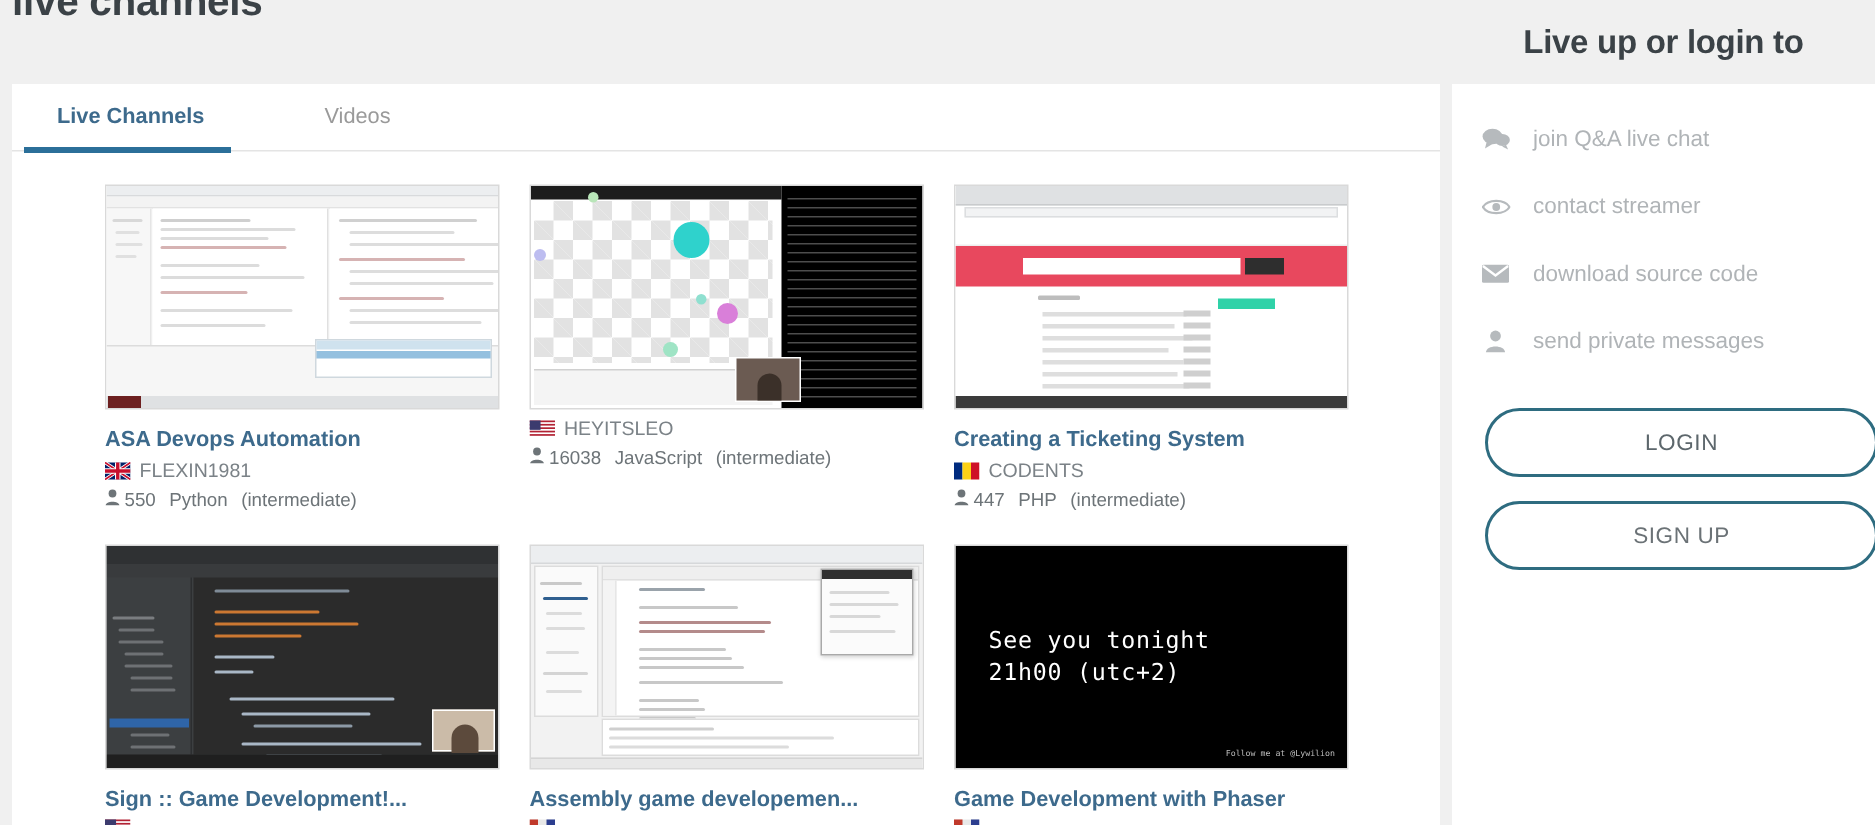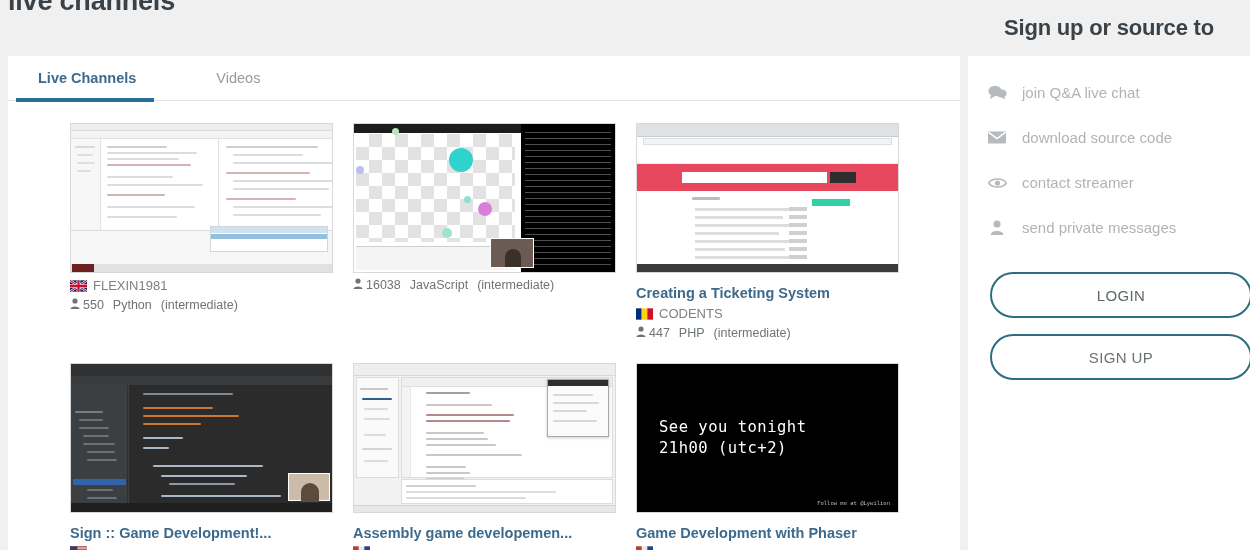"Sign up or source to" h2 { text: Sign up or source -> Live up or login }
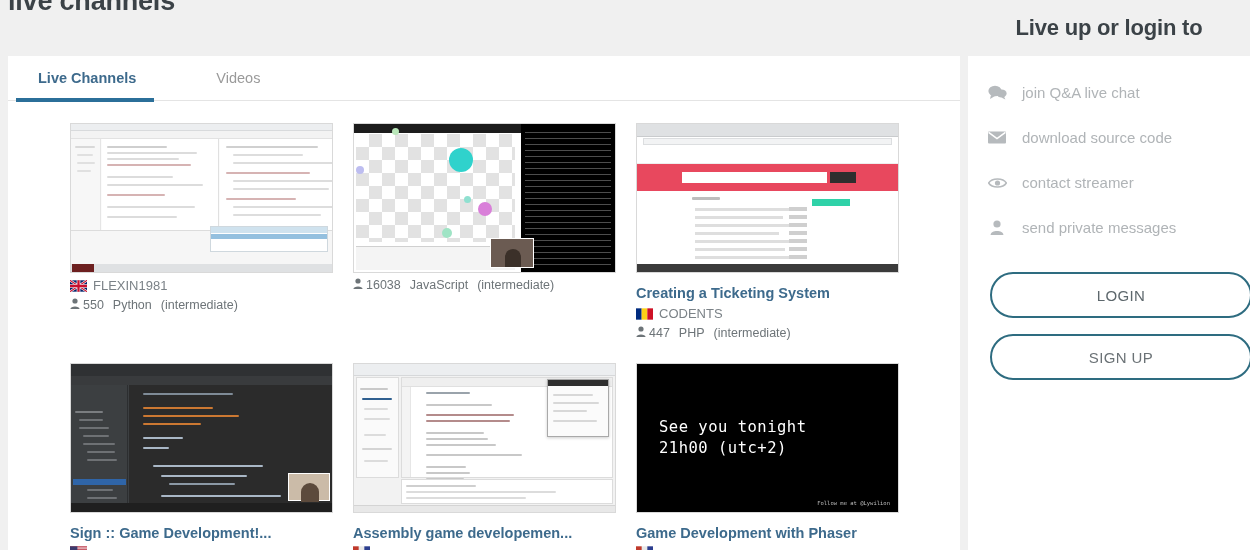"download source code" div.feat { order: before "contact streamer" -> after "contact streamer" }
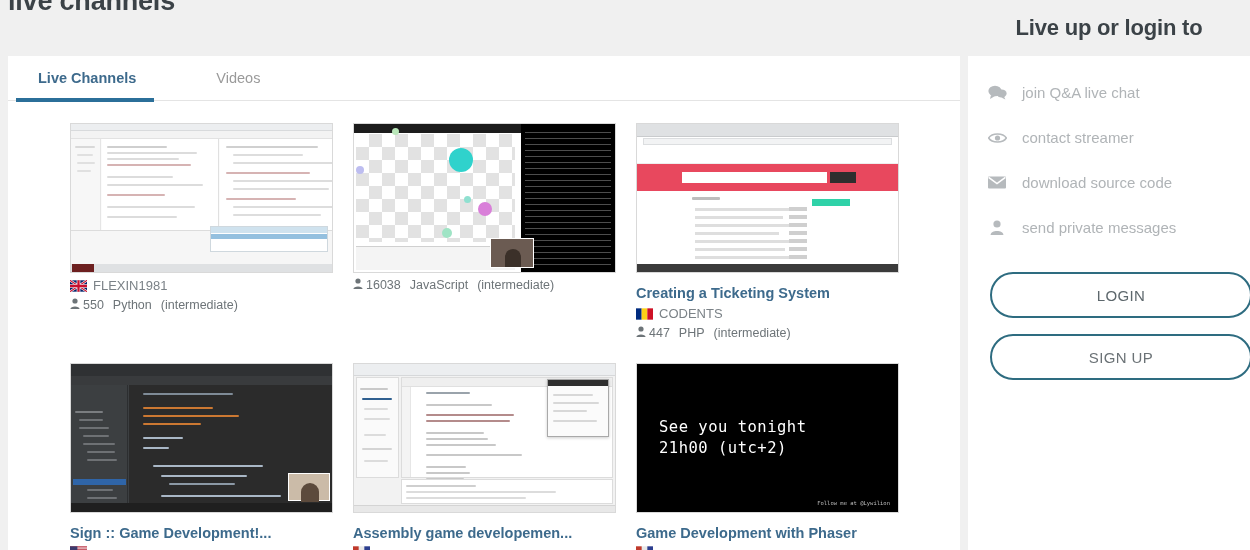"ASA Devops Automation" div.card-title { html: none -> <div>ASA Devops Automation</div> }
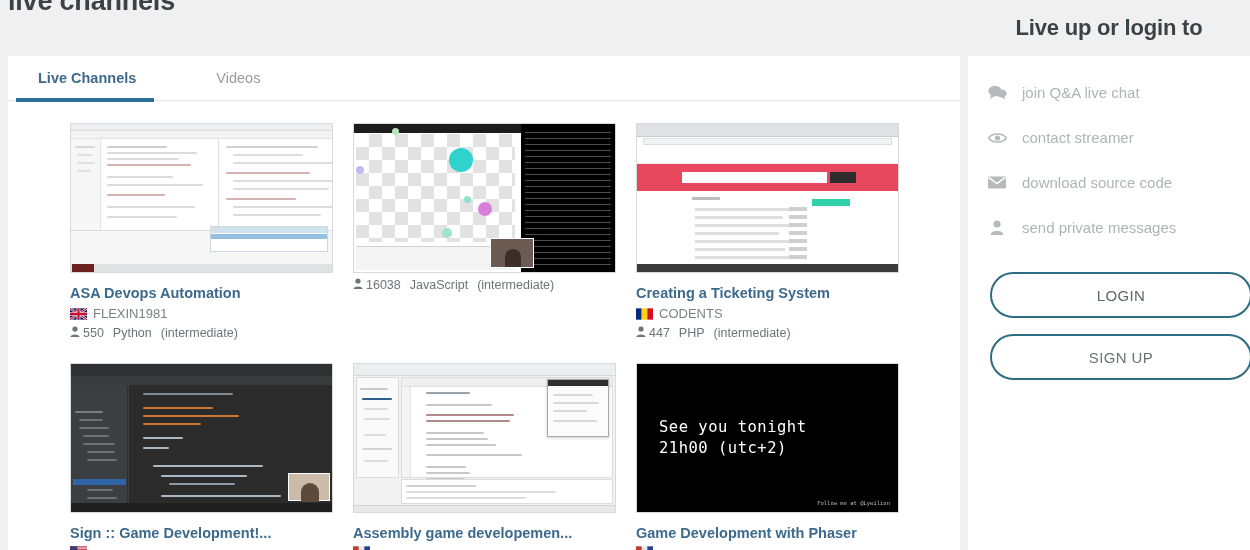"HEYITSLEO" div.card-user { html: none -> <div> <span> <svg> <rect></rect> <g> <rect></rect> <rect></rect> <rect></rect> <rect></rect> <rect></rect> </g> <rect></rect> </svg> </span> <span>HEYITSLEO</span> </div> }
